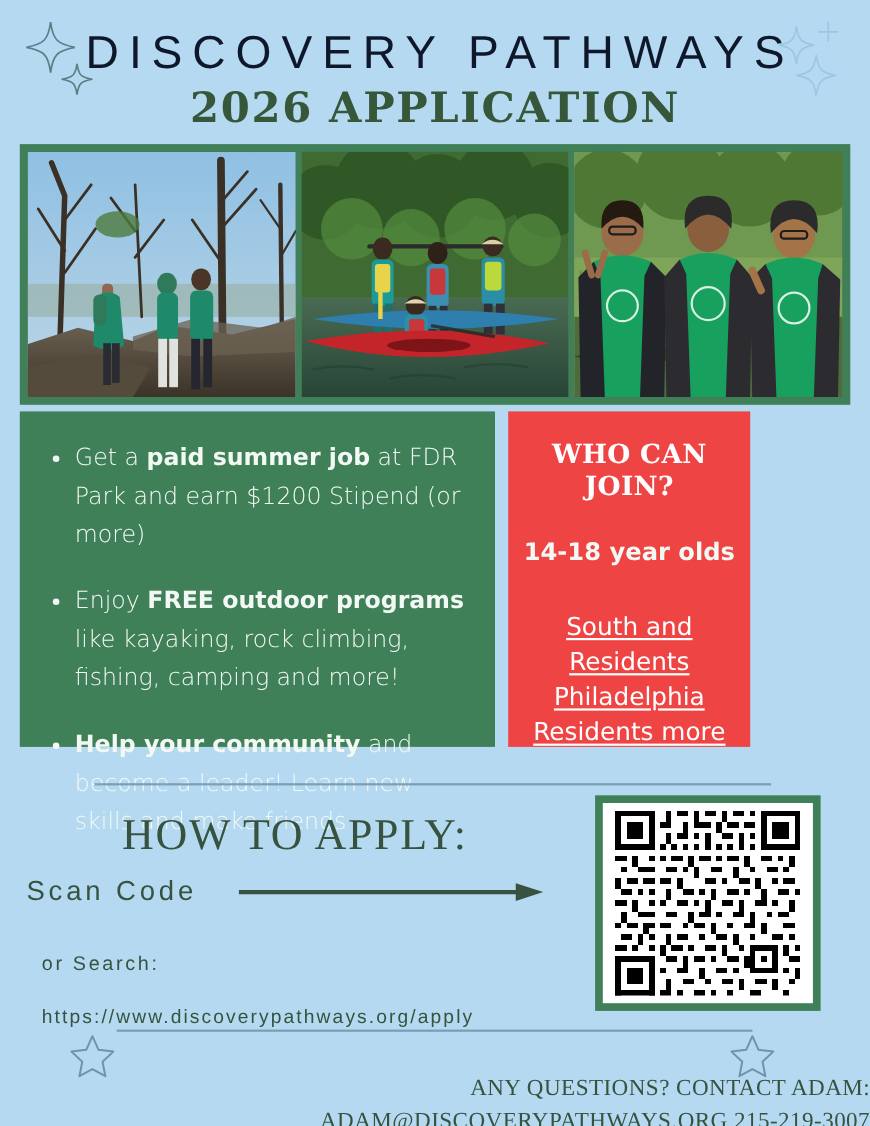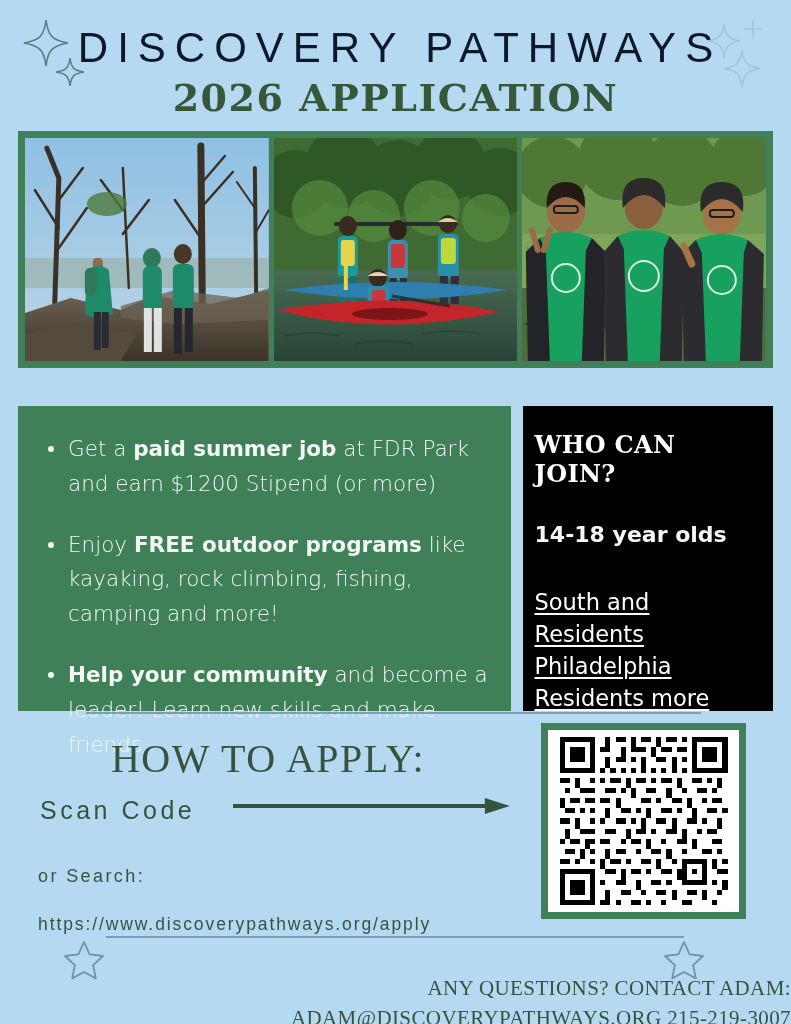"Get a paid summer job" .panels { top: 406px -> 374px; width: 755px -> 664px }
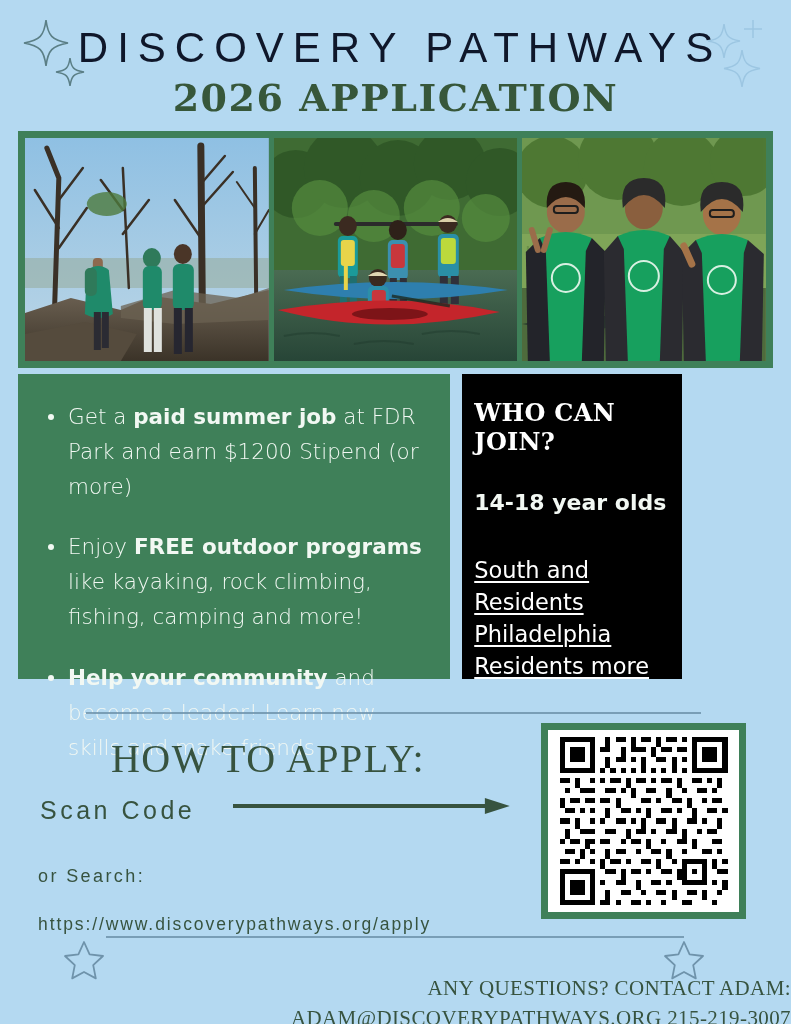"WHO CAN JOIN?" .panel-right { background: #000000 -> #ef4444; text-align: none -> center }
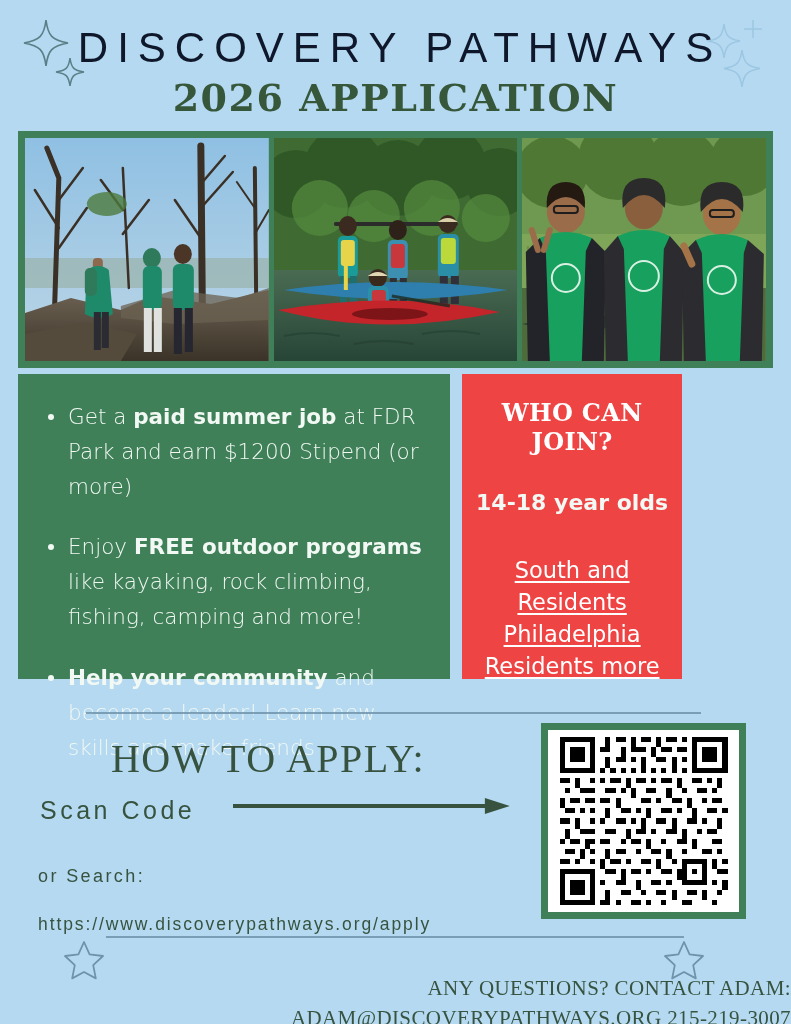"Scan Code" .scan-row { align-items: none -> center; left: 40px -> 24px }
